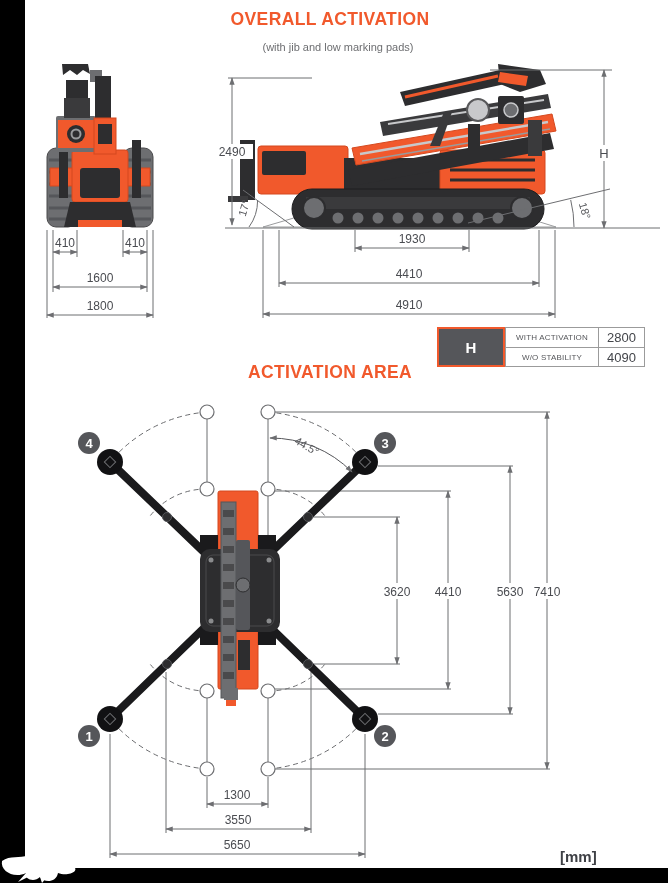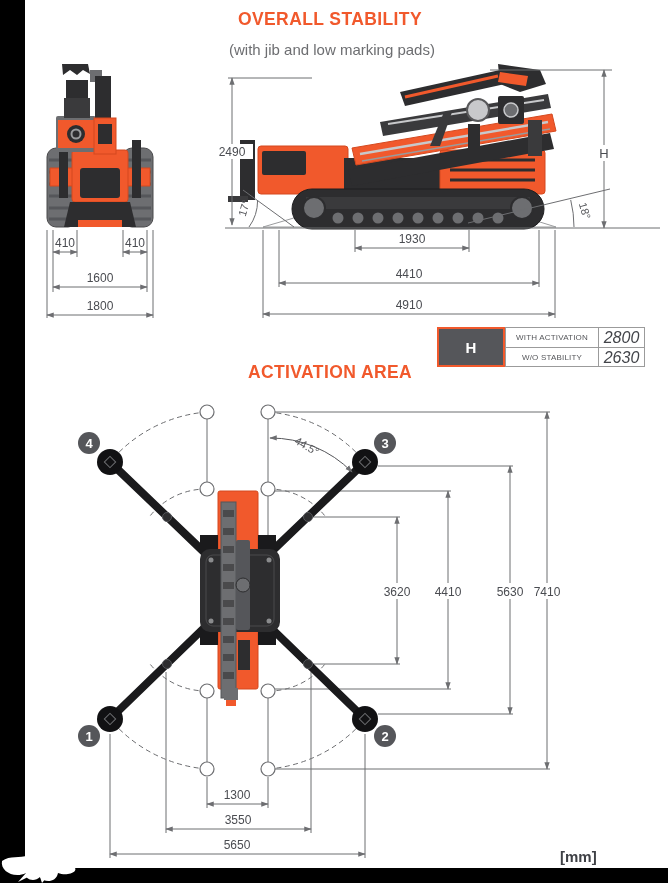"OVERALL STABILITY" div.title { text: STABILITY -> ACTIVATION }
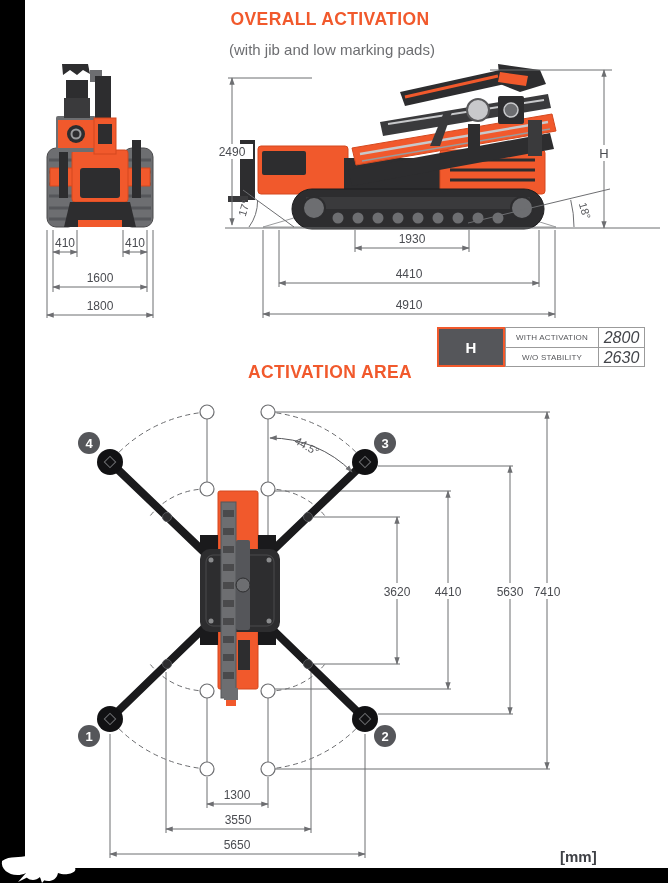"(with jib and low marking" .subtitle { font-size: 15px -> 11px; left: 112px -> 118px }
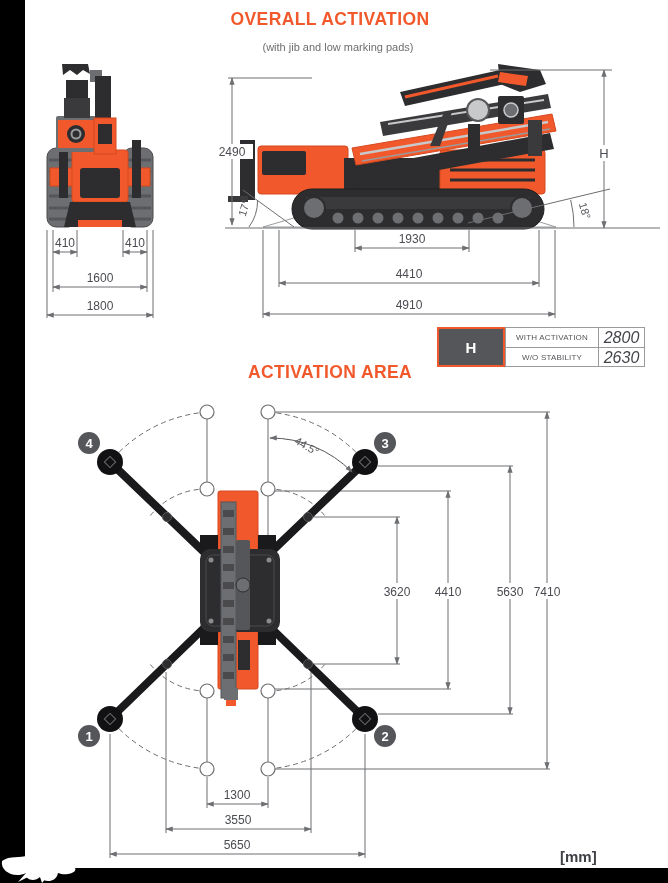"2800" .h-value { font-size: 16px -> 13px; font-style: italic -> none }
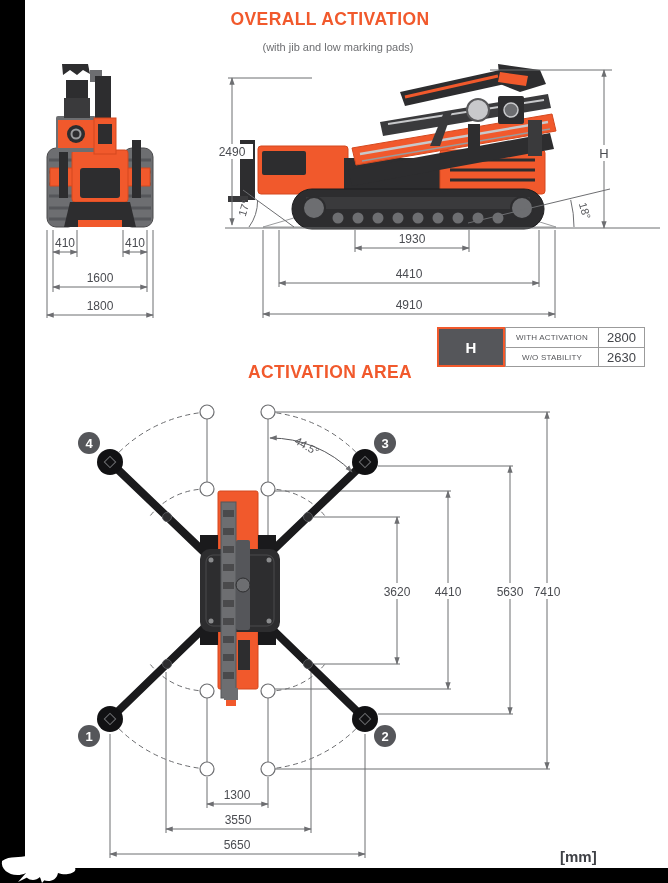"2630" div.h-value { text: 2630 -> 4090 }
